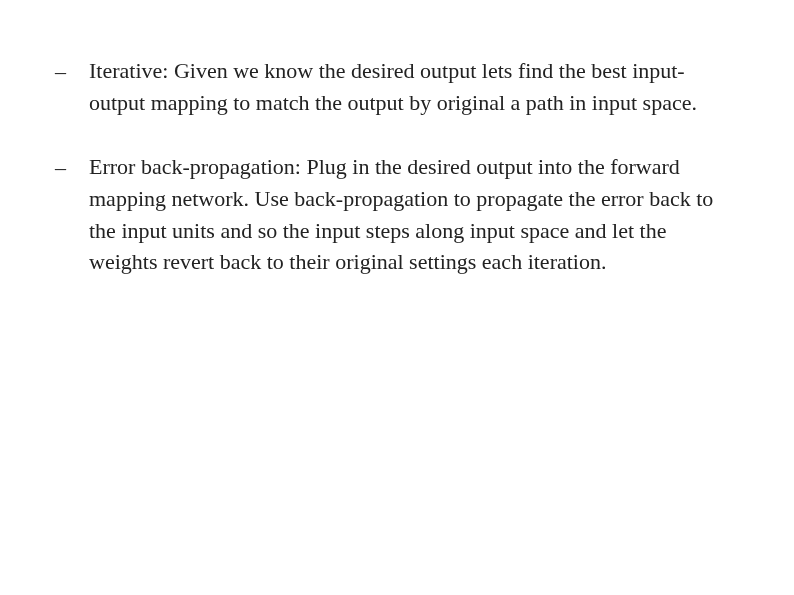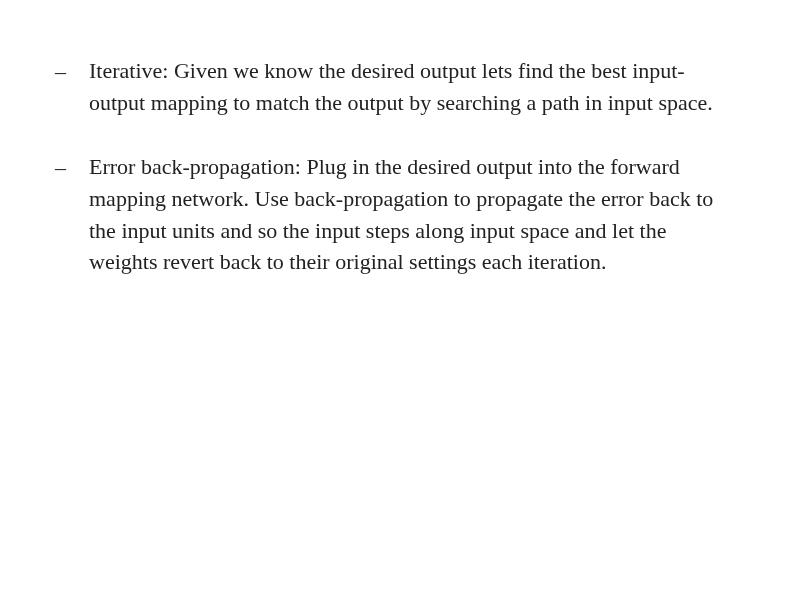"Iterative: Given we know the" span.bullet-text { text: searching -> original }
